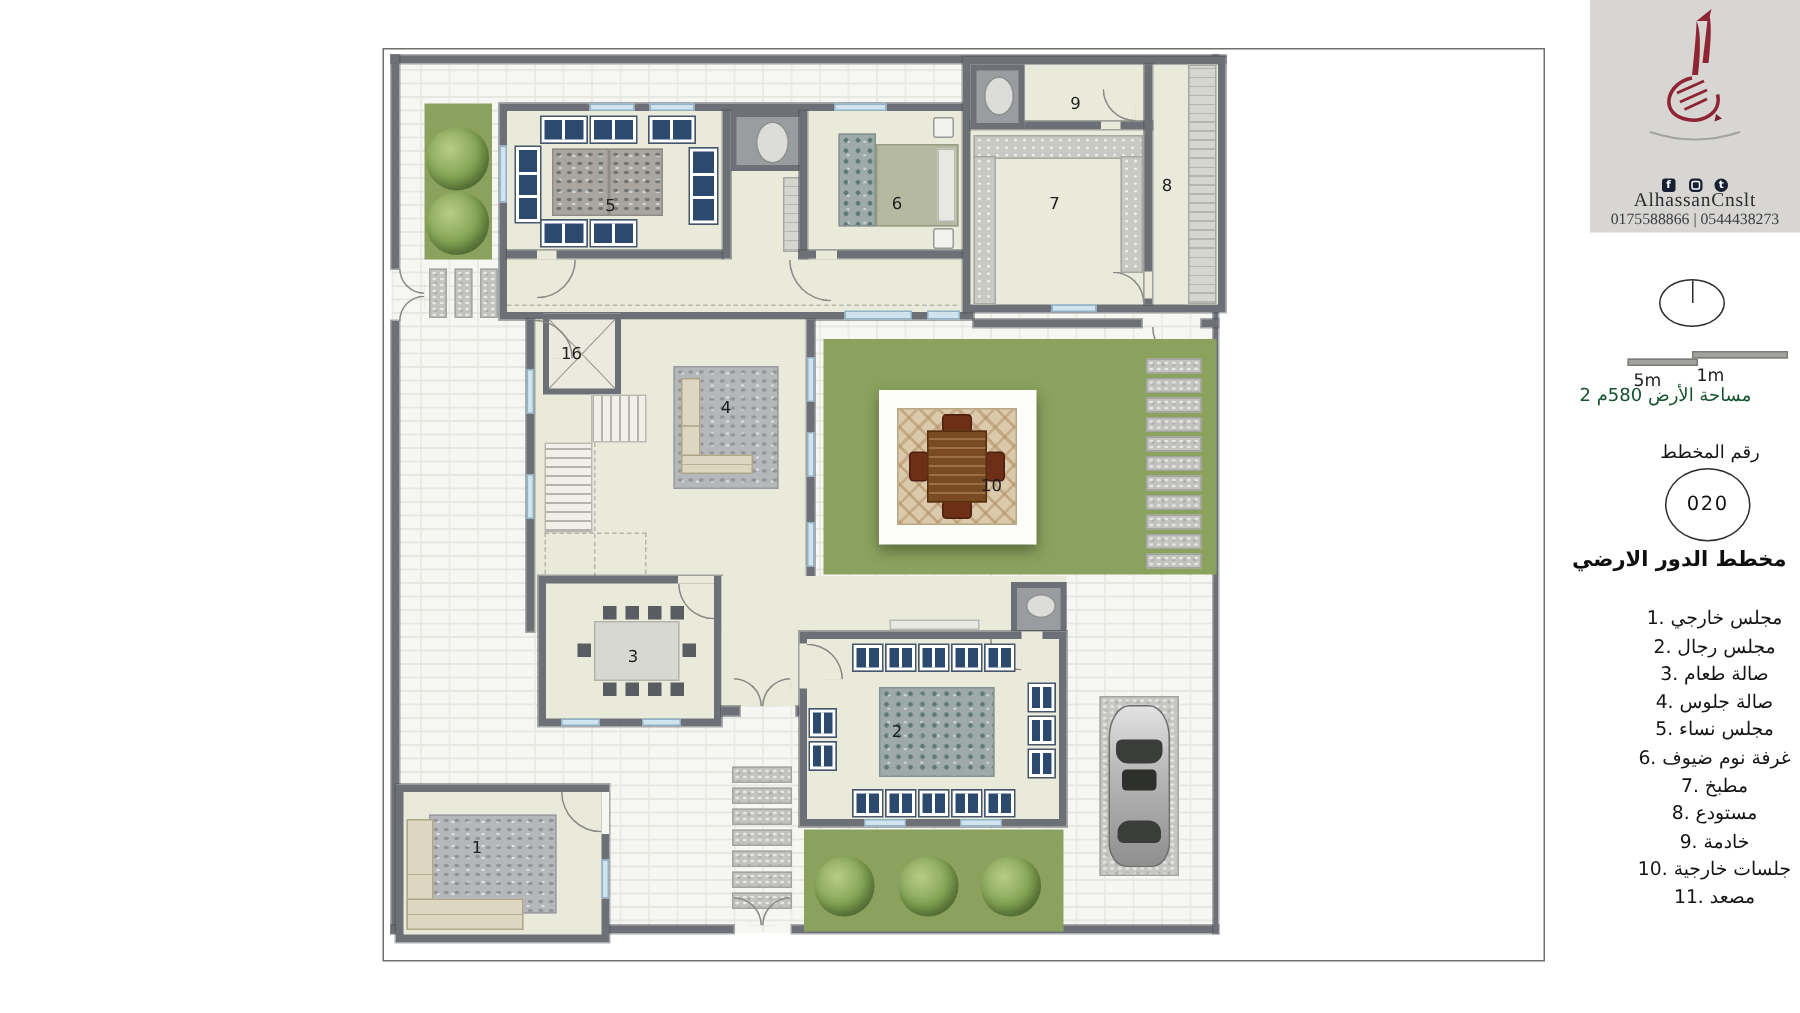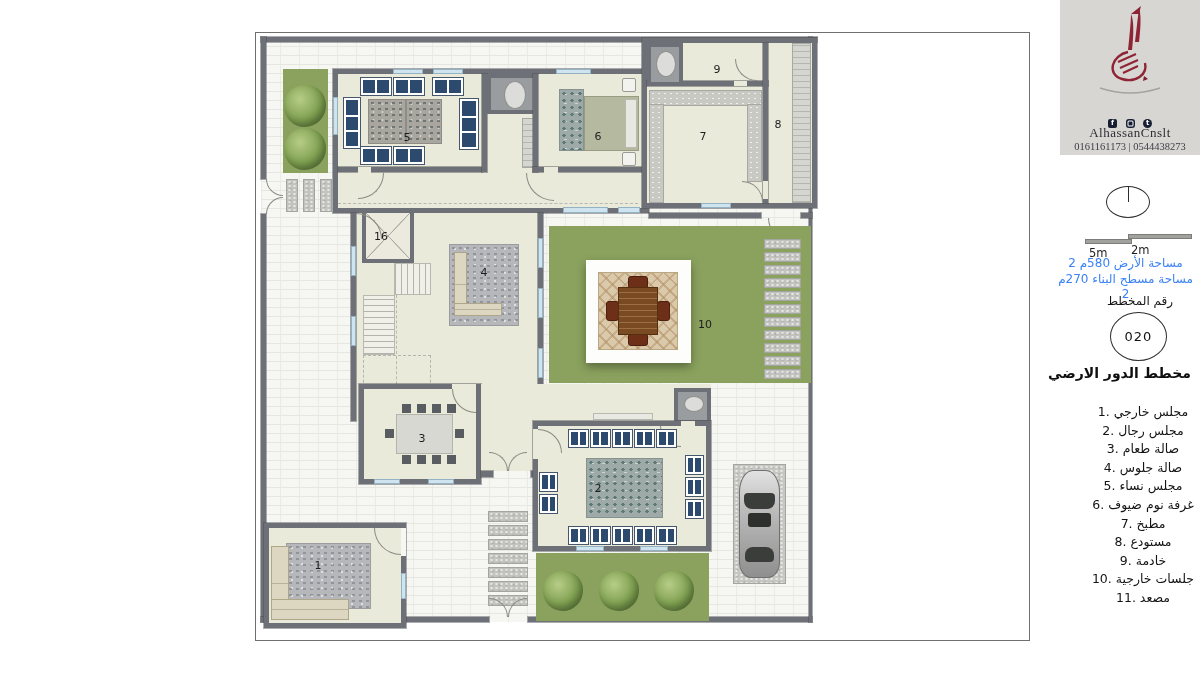"0161161173 | 0544438273" div.brandphone { text: 0161161173 -> 0175588866 }
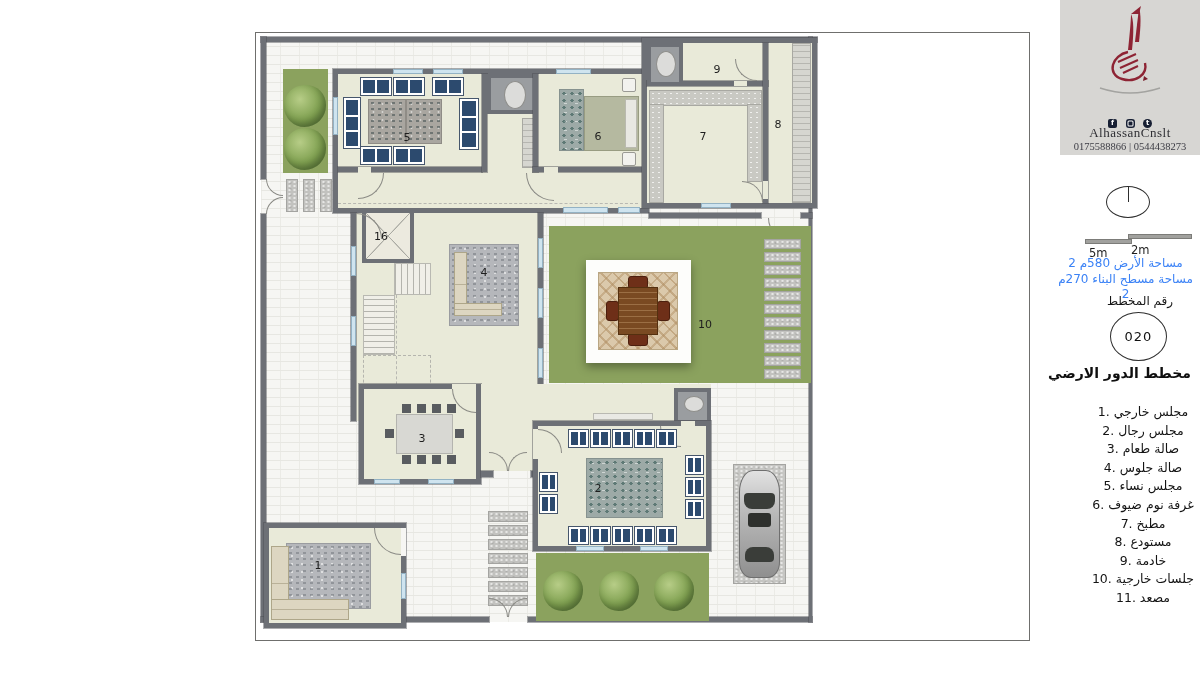"2m" span.slab { text: 2m -> 1m }
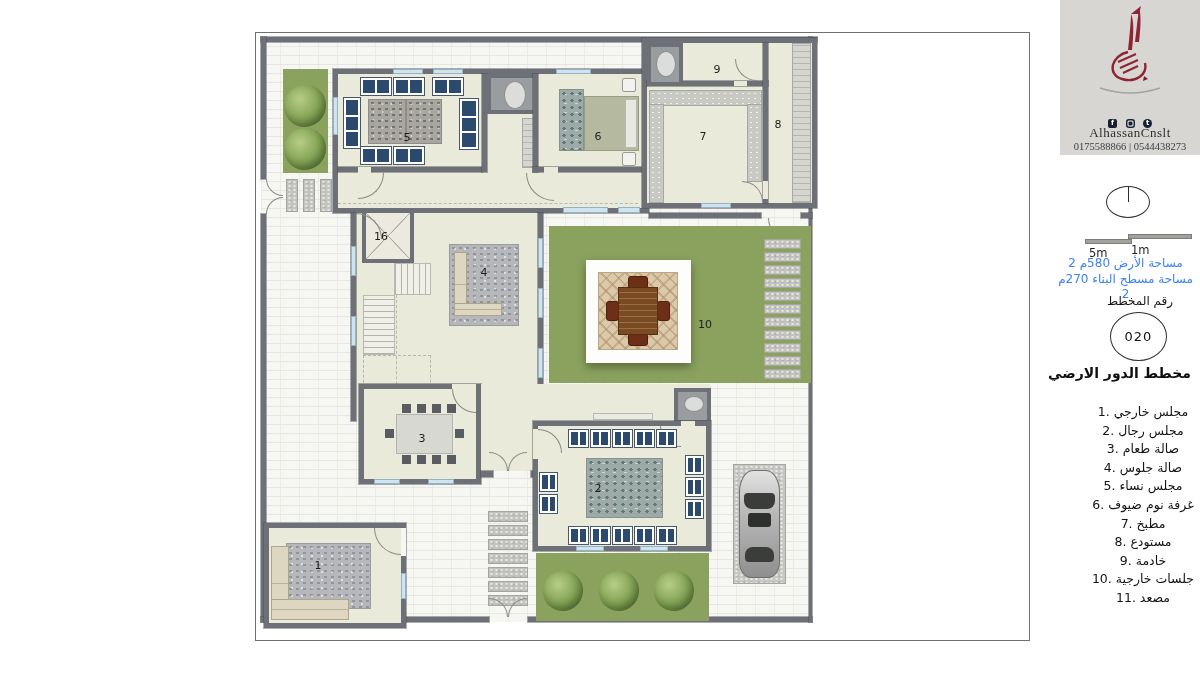"مساحة الأرض 580م 2" .areaTxt { color: #3b82f6 -> #14532d; text-align: center -> left }
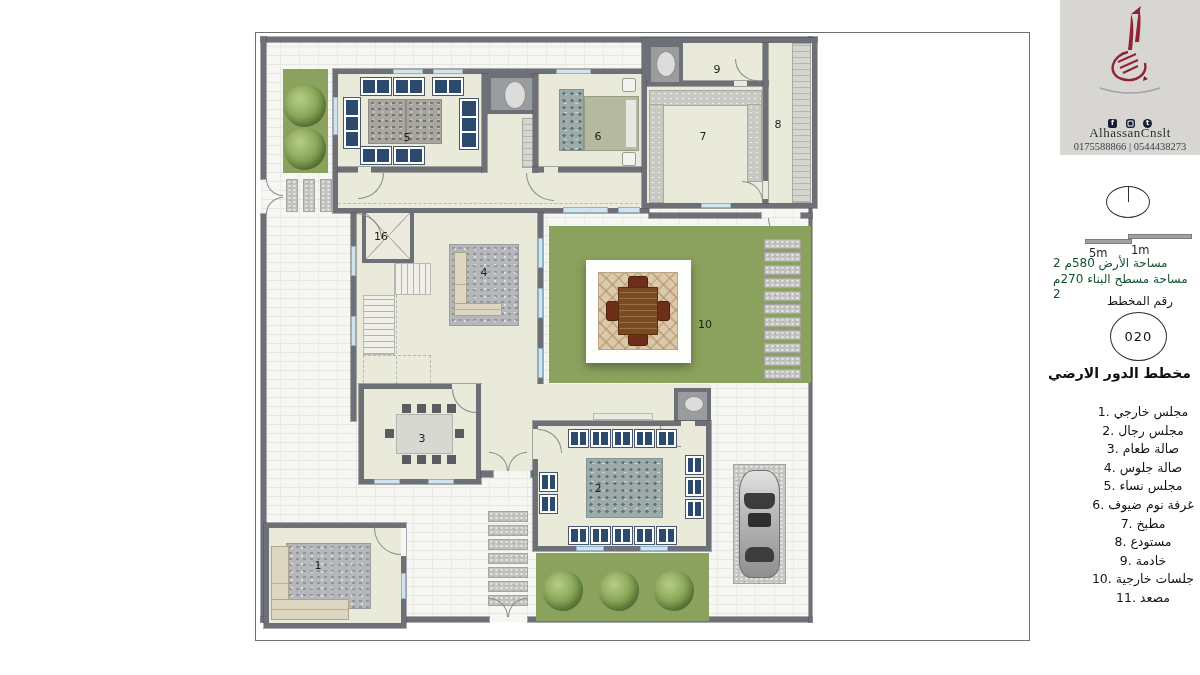"مساحة مسطح البناء 270م 2" div { html: <div>مساحة مسطح البناء 270م 2</div> -> none }
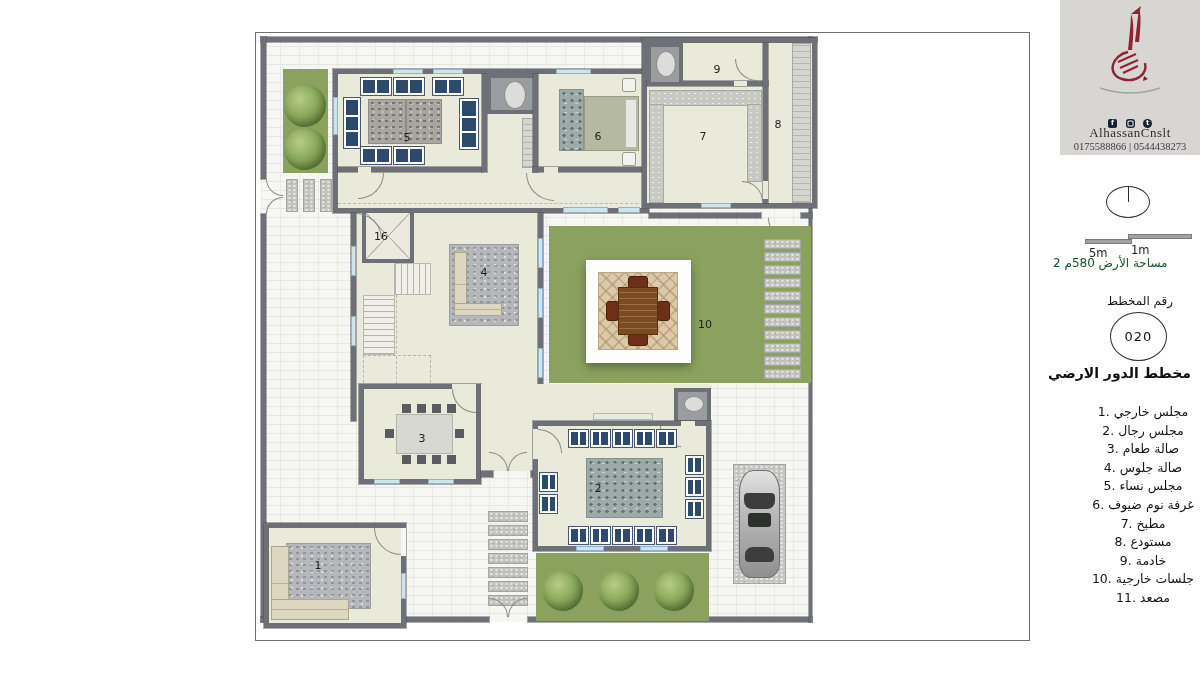"10" span.plabel { margin-left: 44px -> none }
